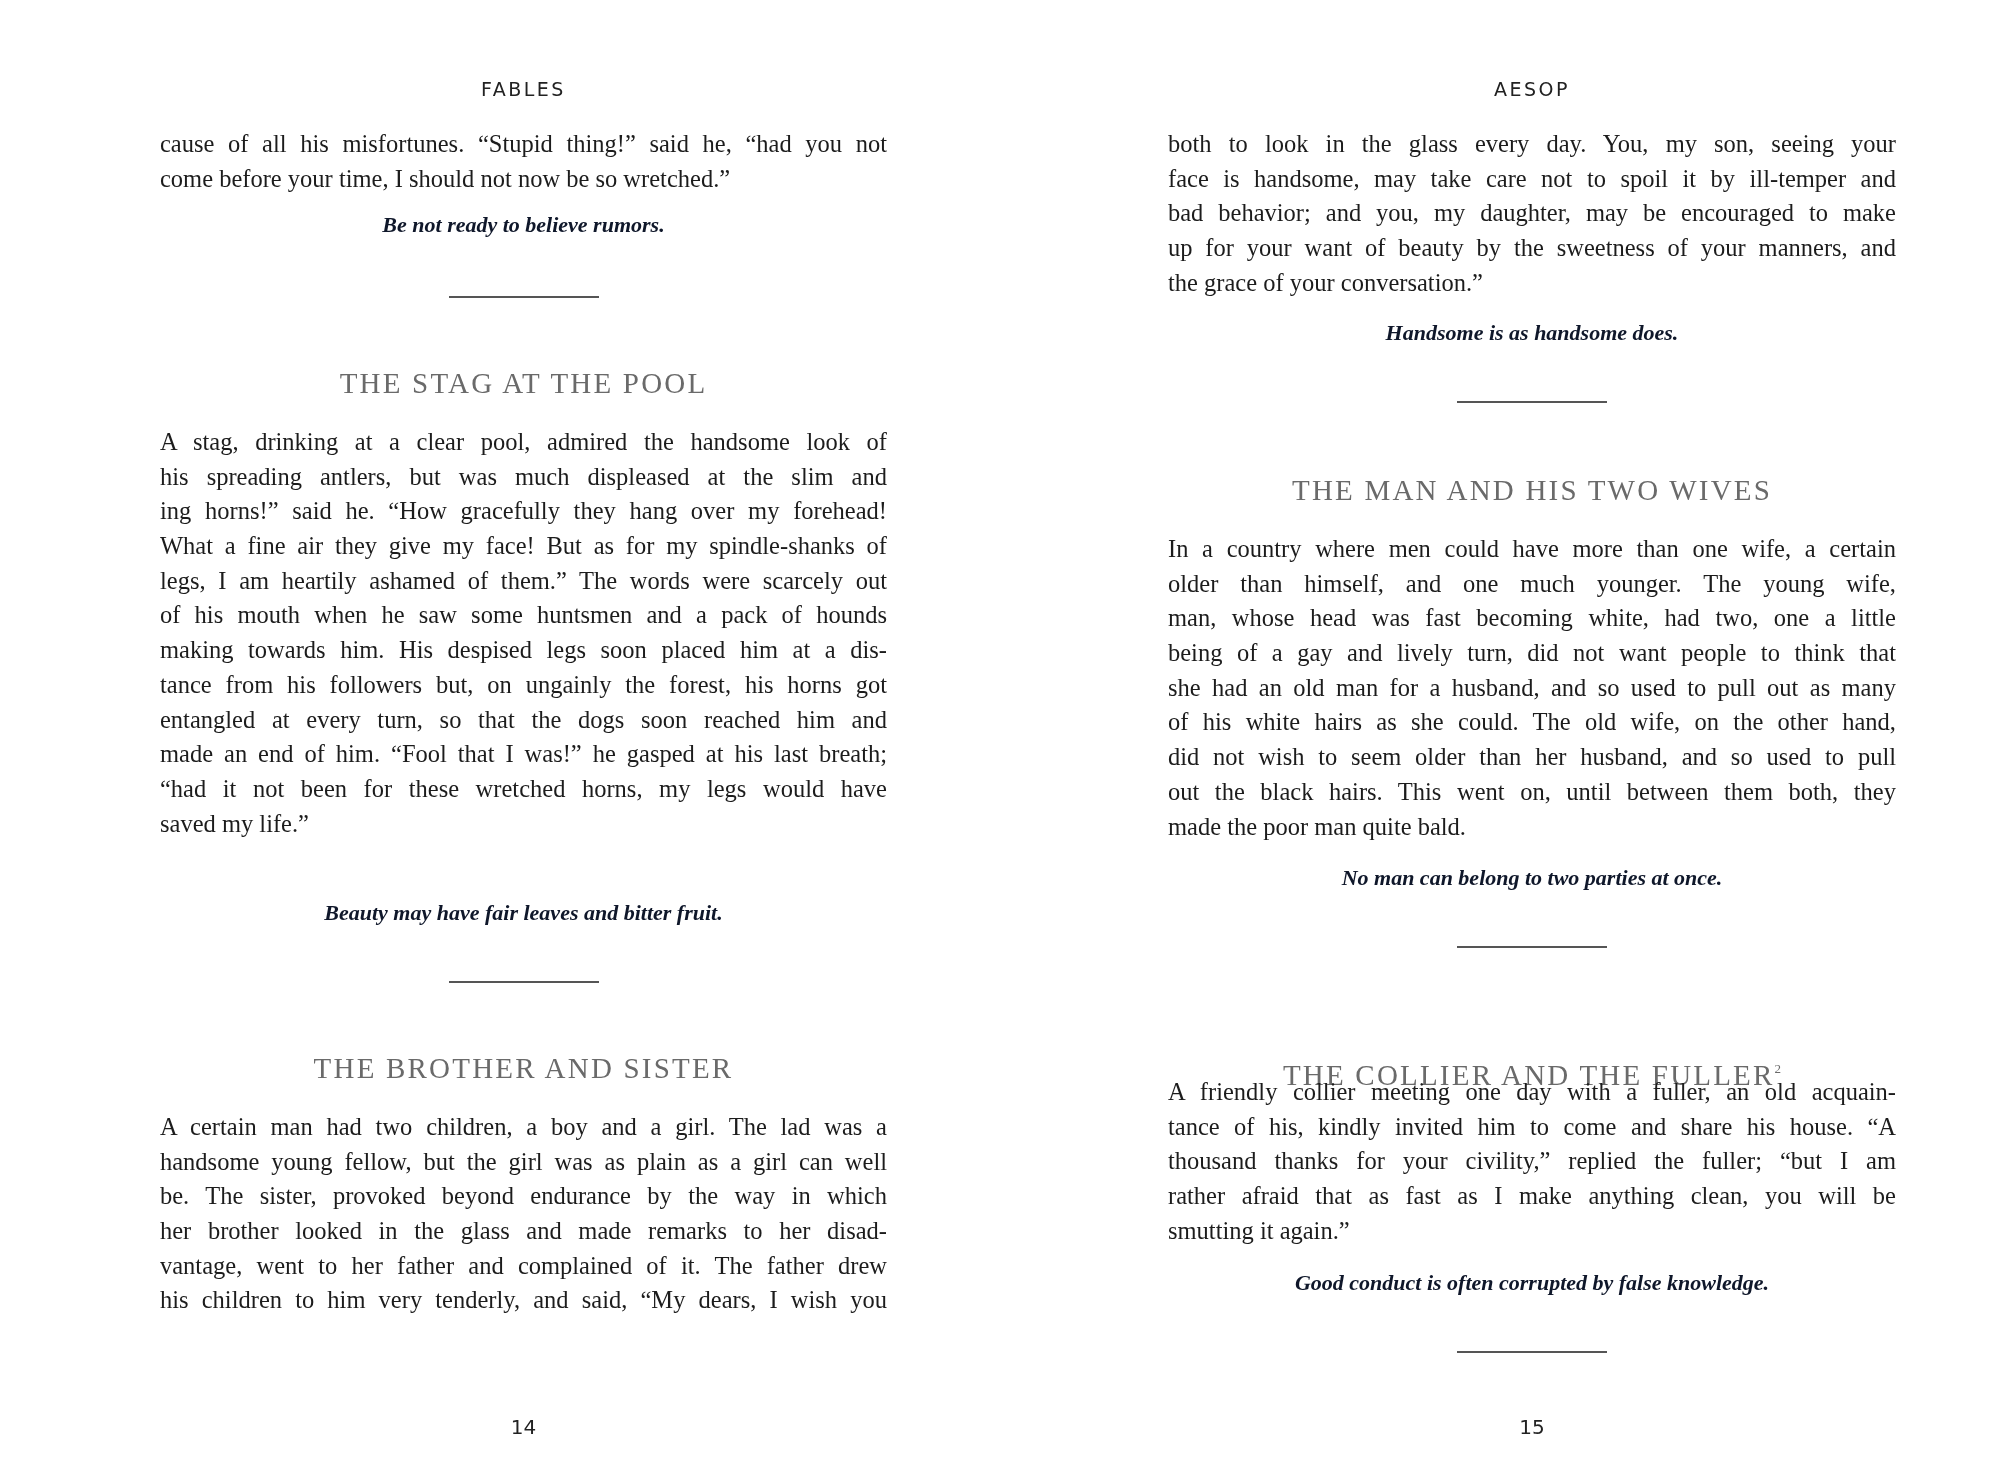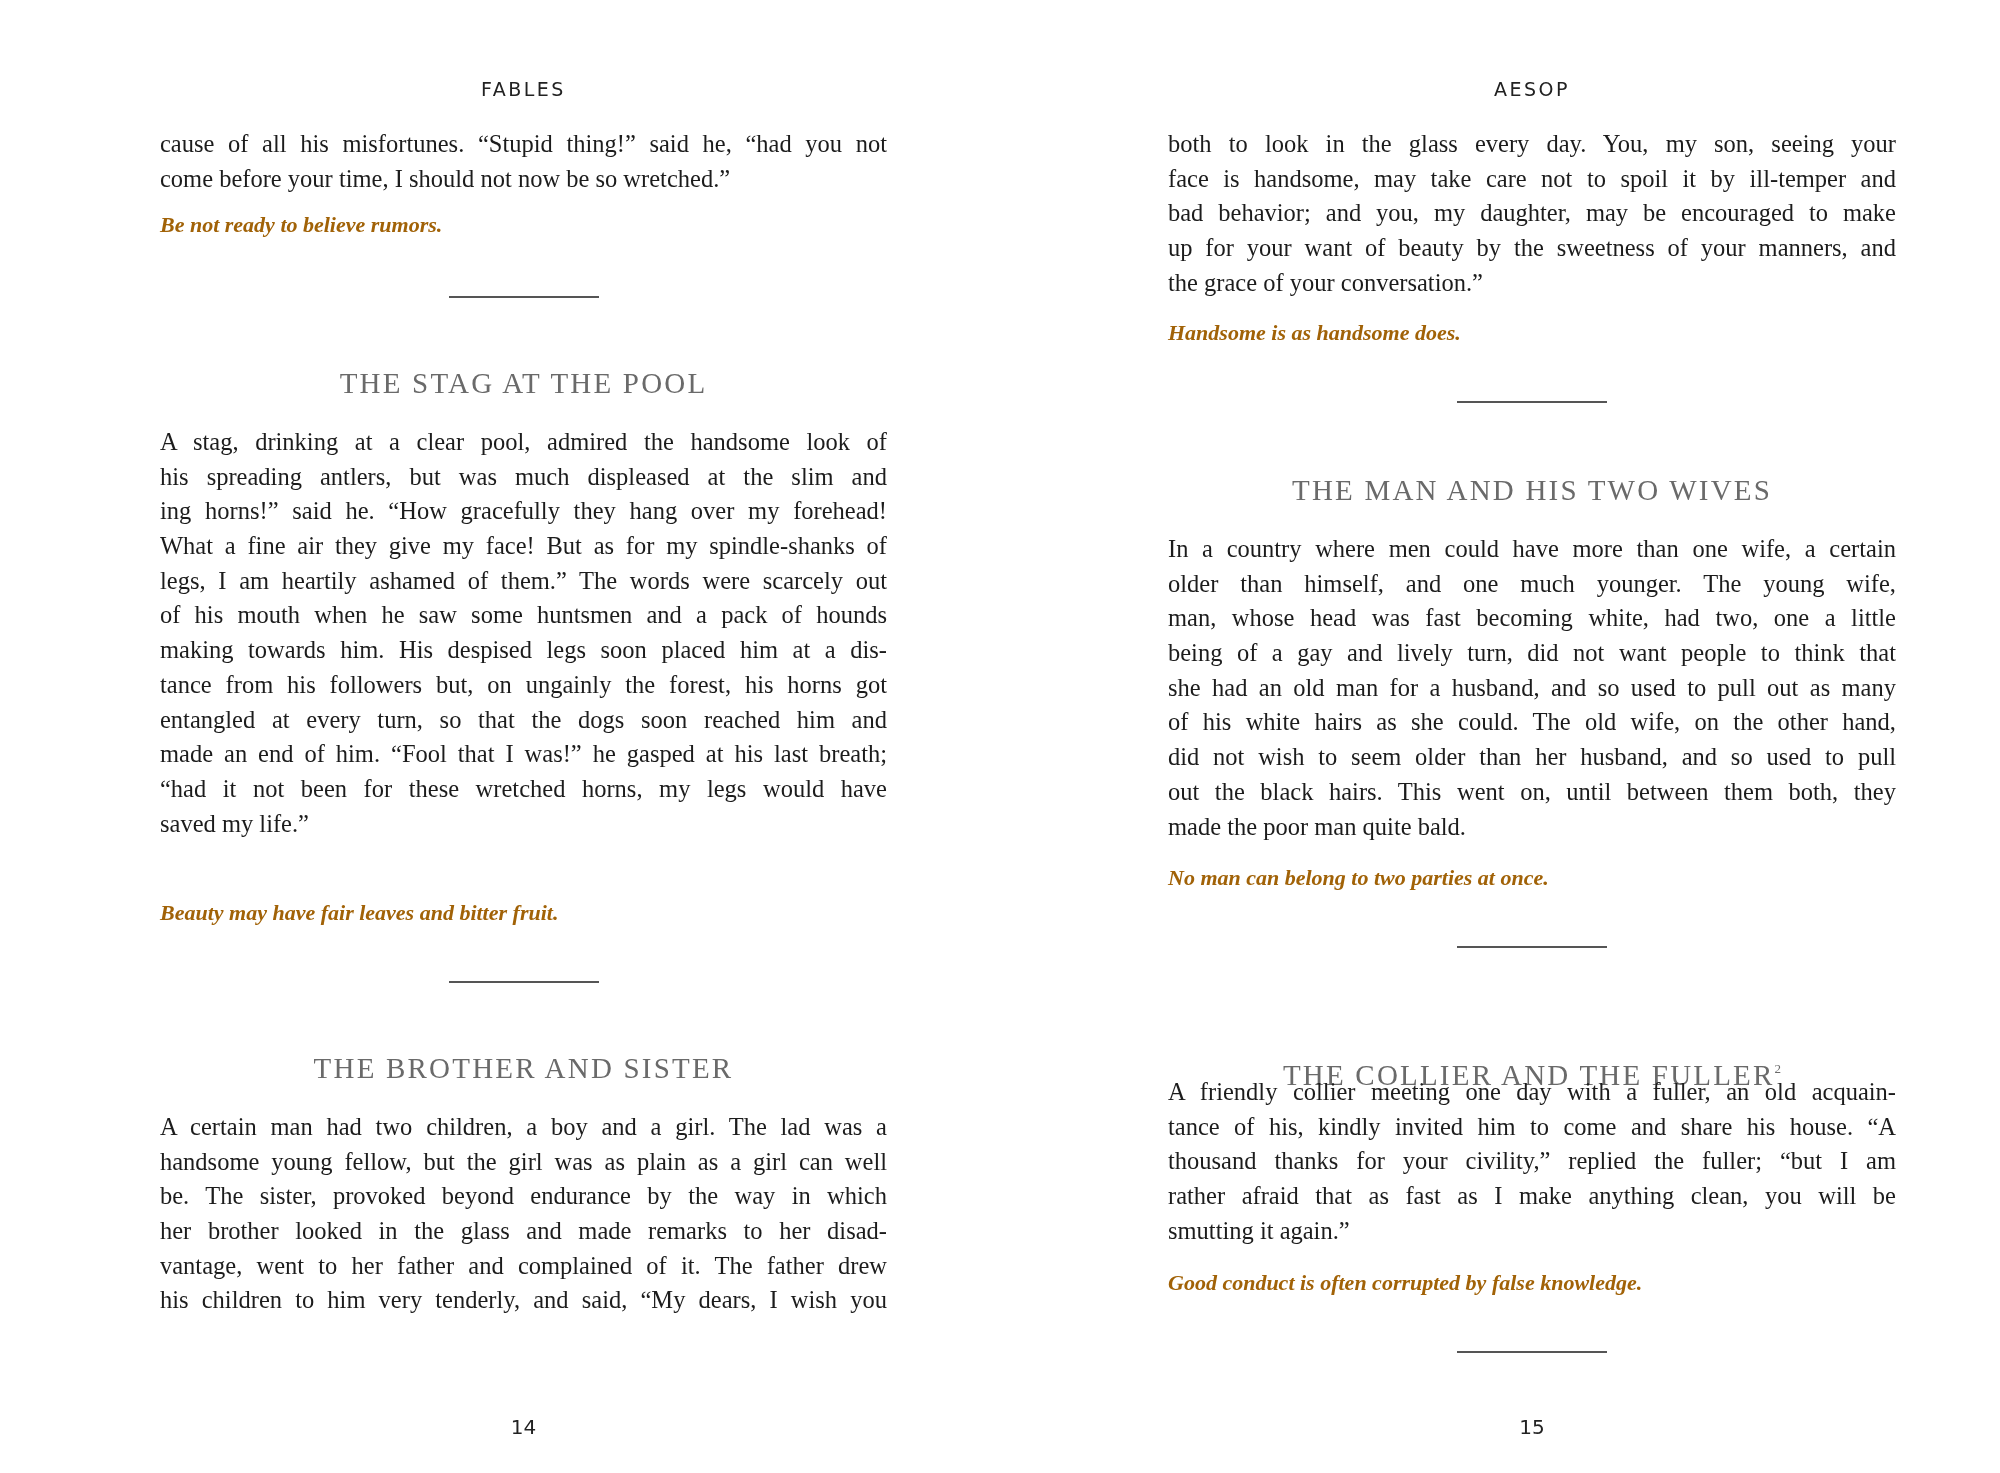"Be not ready to believe" .moral { color: #a16207 -> #0f172a; text-align: none -> center }
